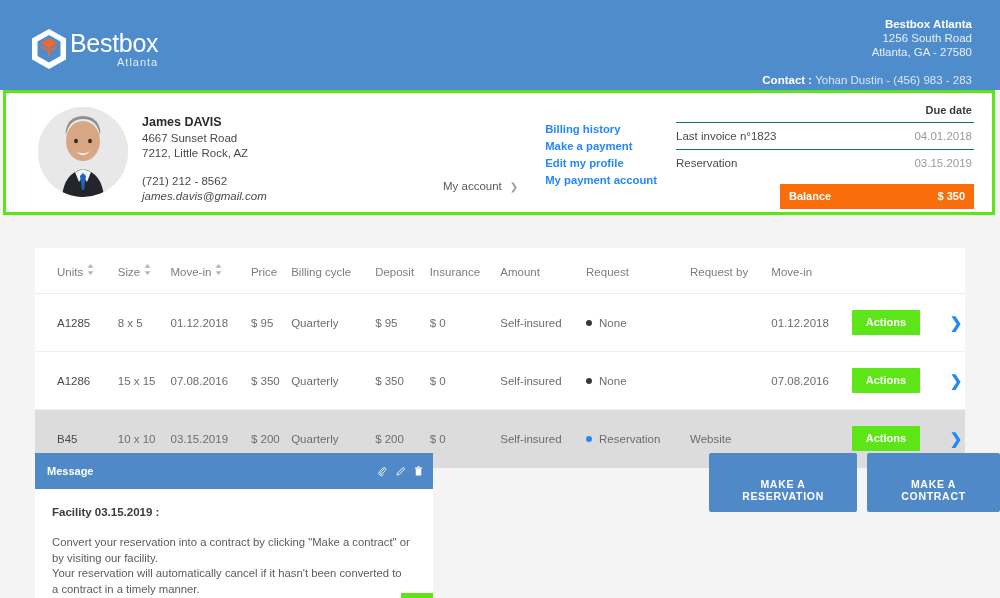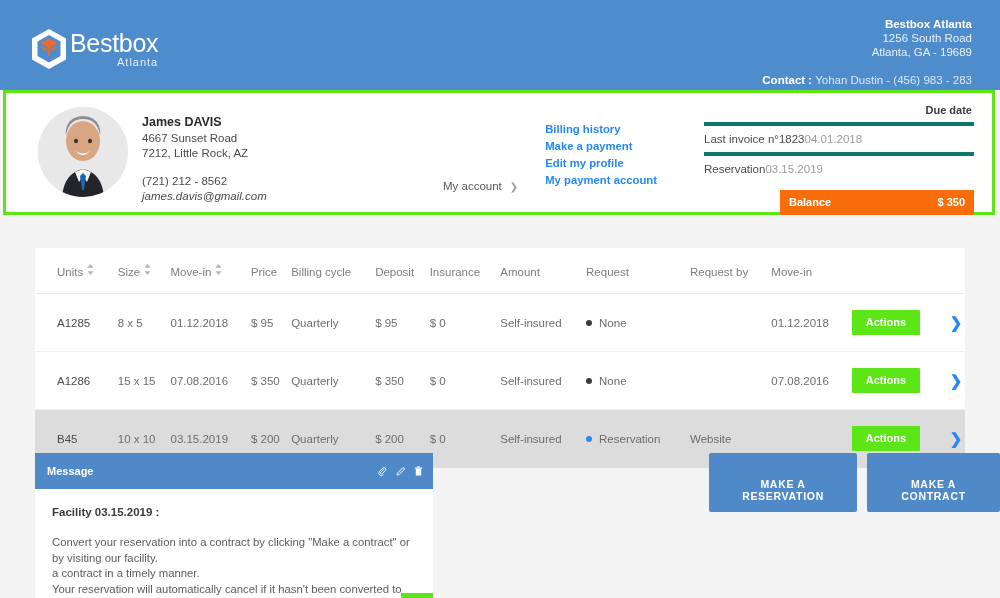"Atlanta, GA - 19689" div { text: 19689 -> 27580 }
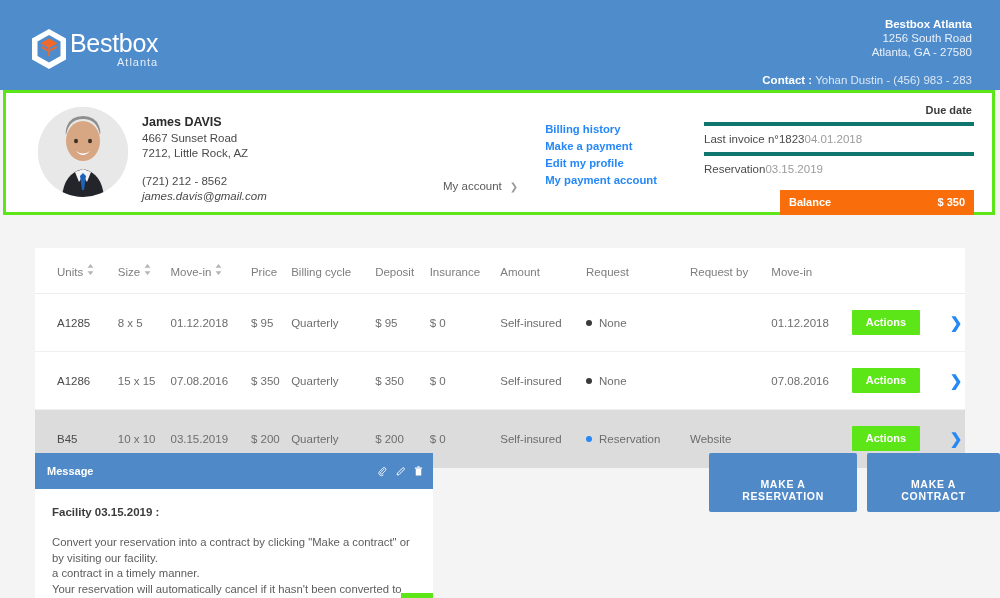"Last invoice n°1823" .inv-row { border-top: 4px solid #0f766e -> 1px solid #0f766e; justify-content: none -> space-between; margin-left: 28px -> none }
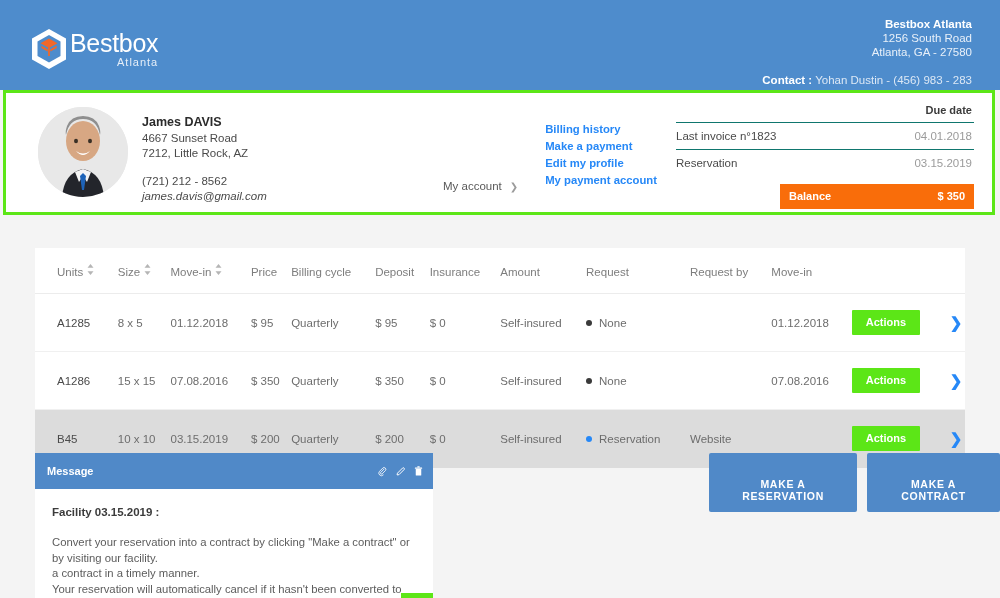"a contract in a timely" div { order: before "Your reservation will automatically" -> after "Your reservation will automatically" }
